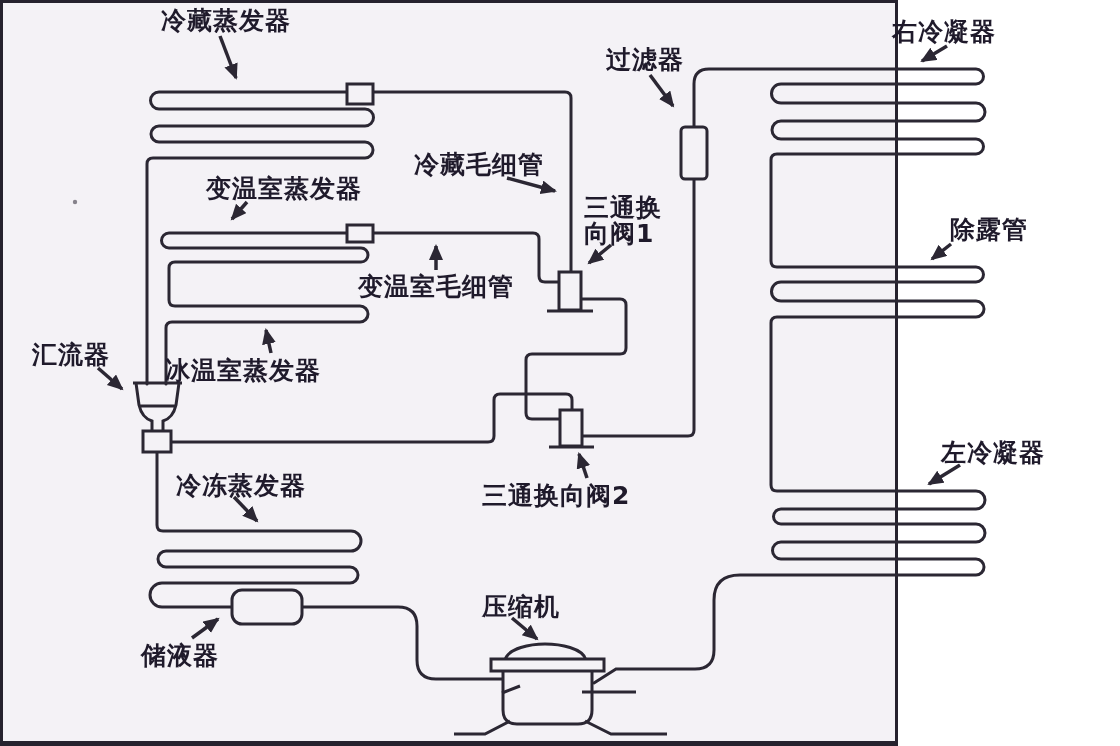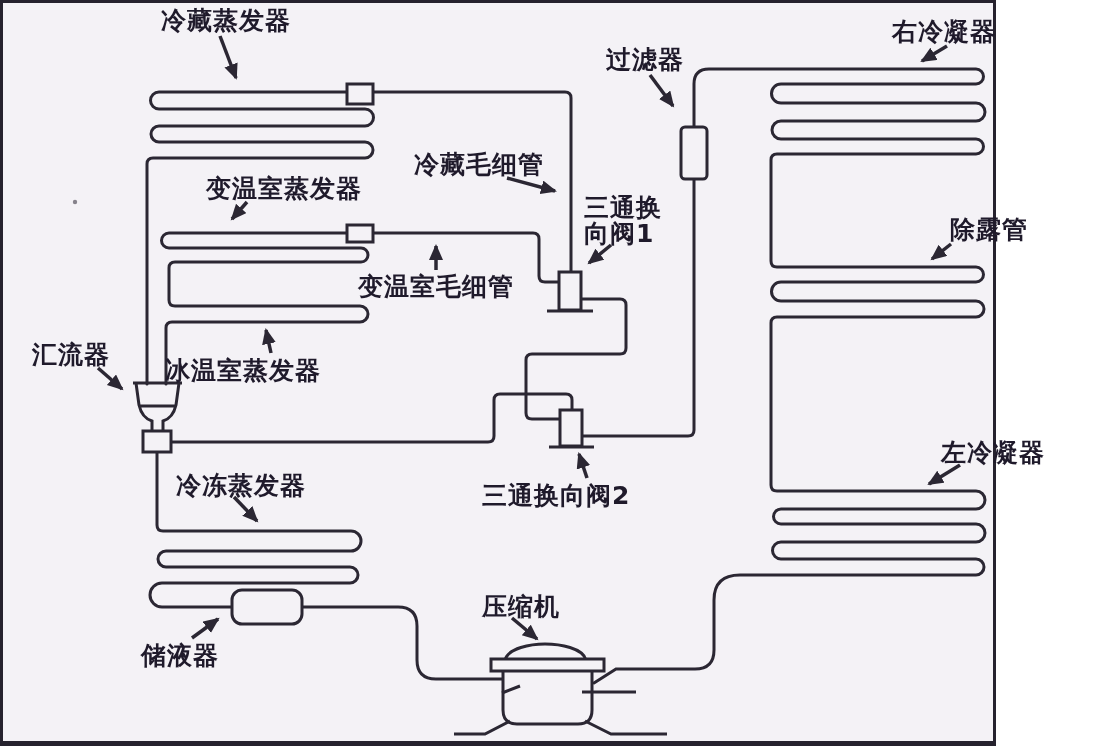"冷藏蒸发器" .frame { width: 996px -> 898px }
